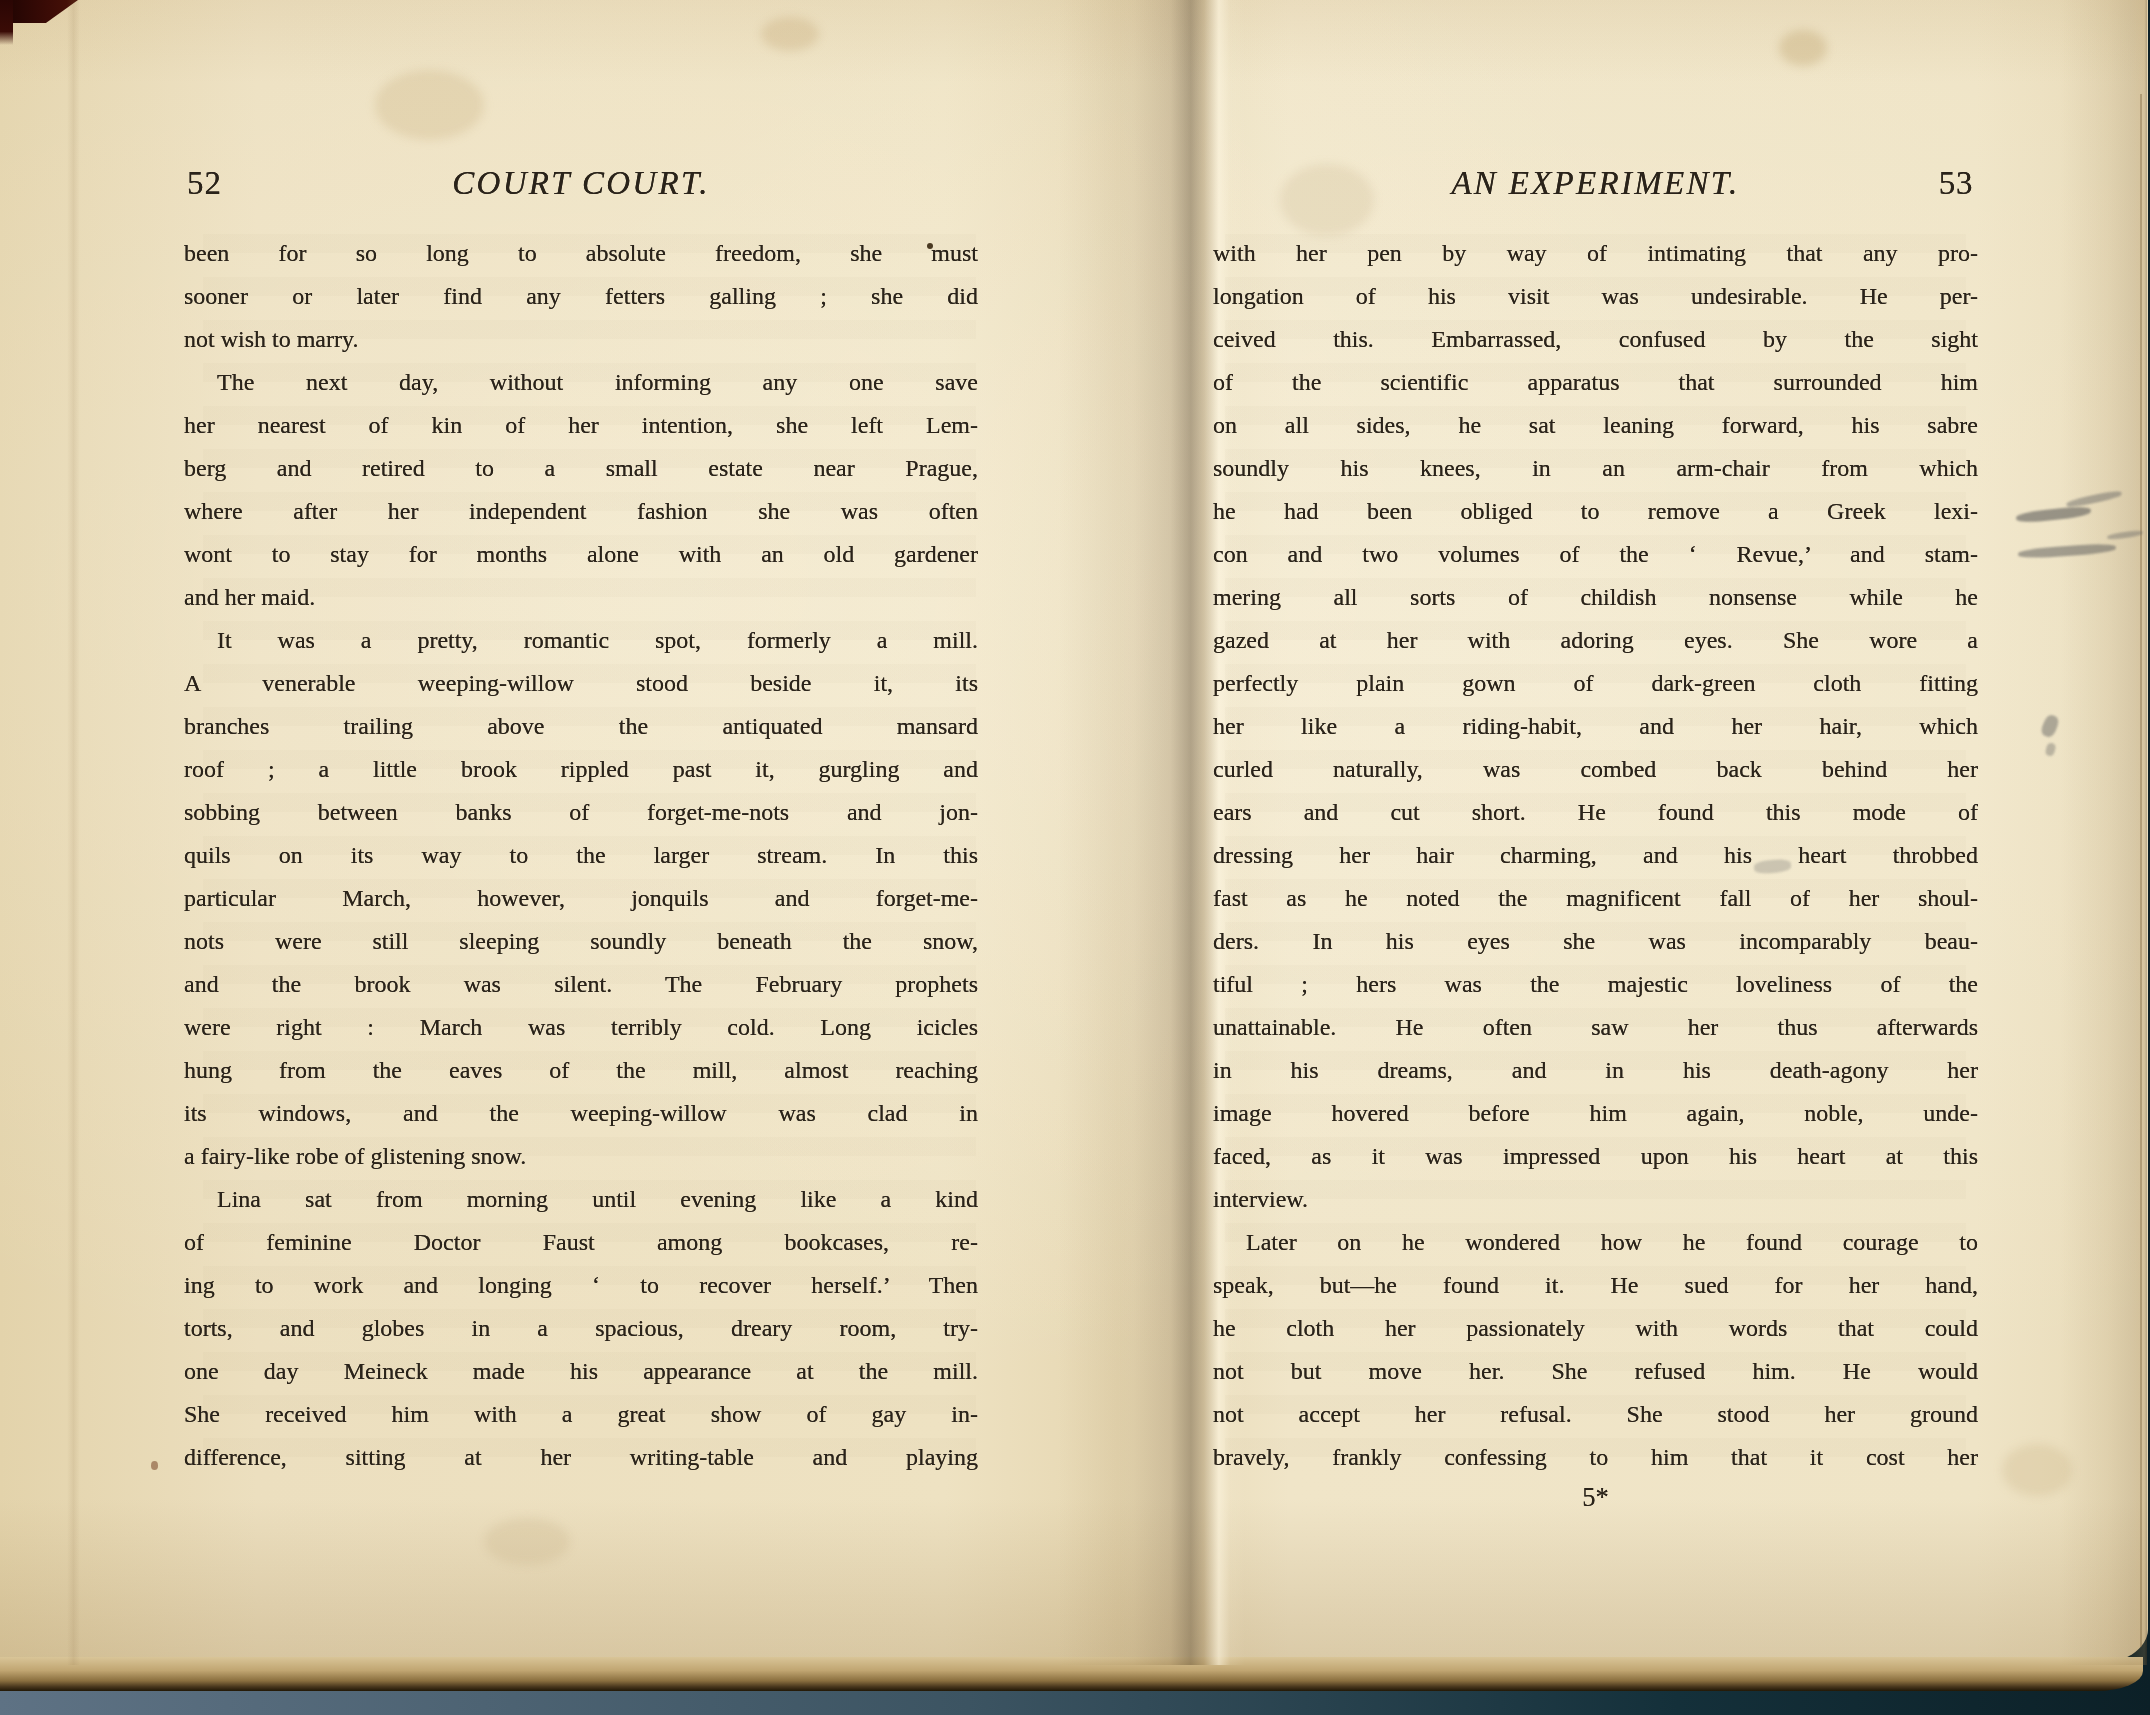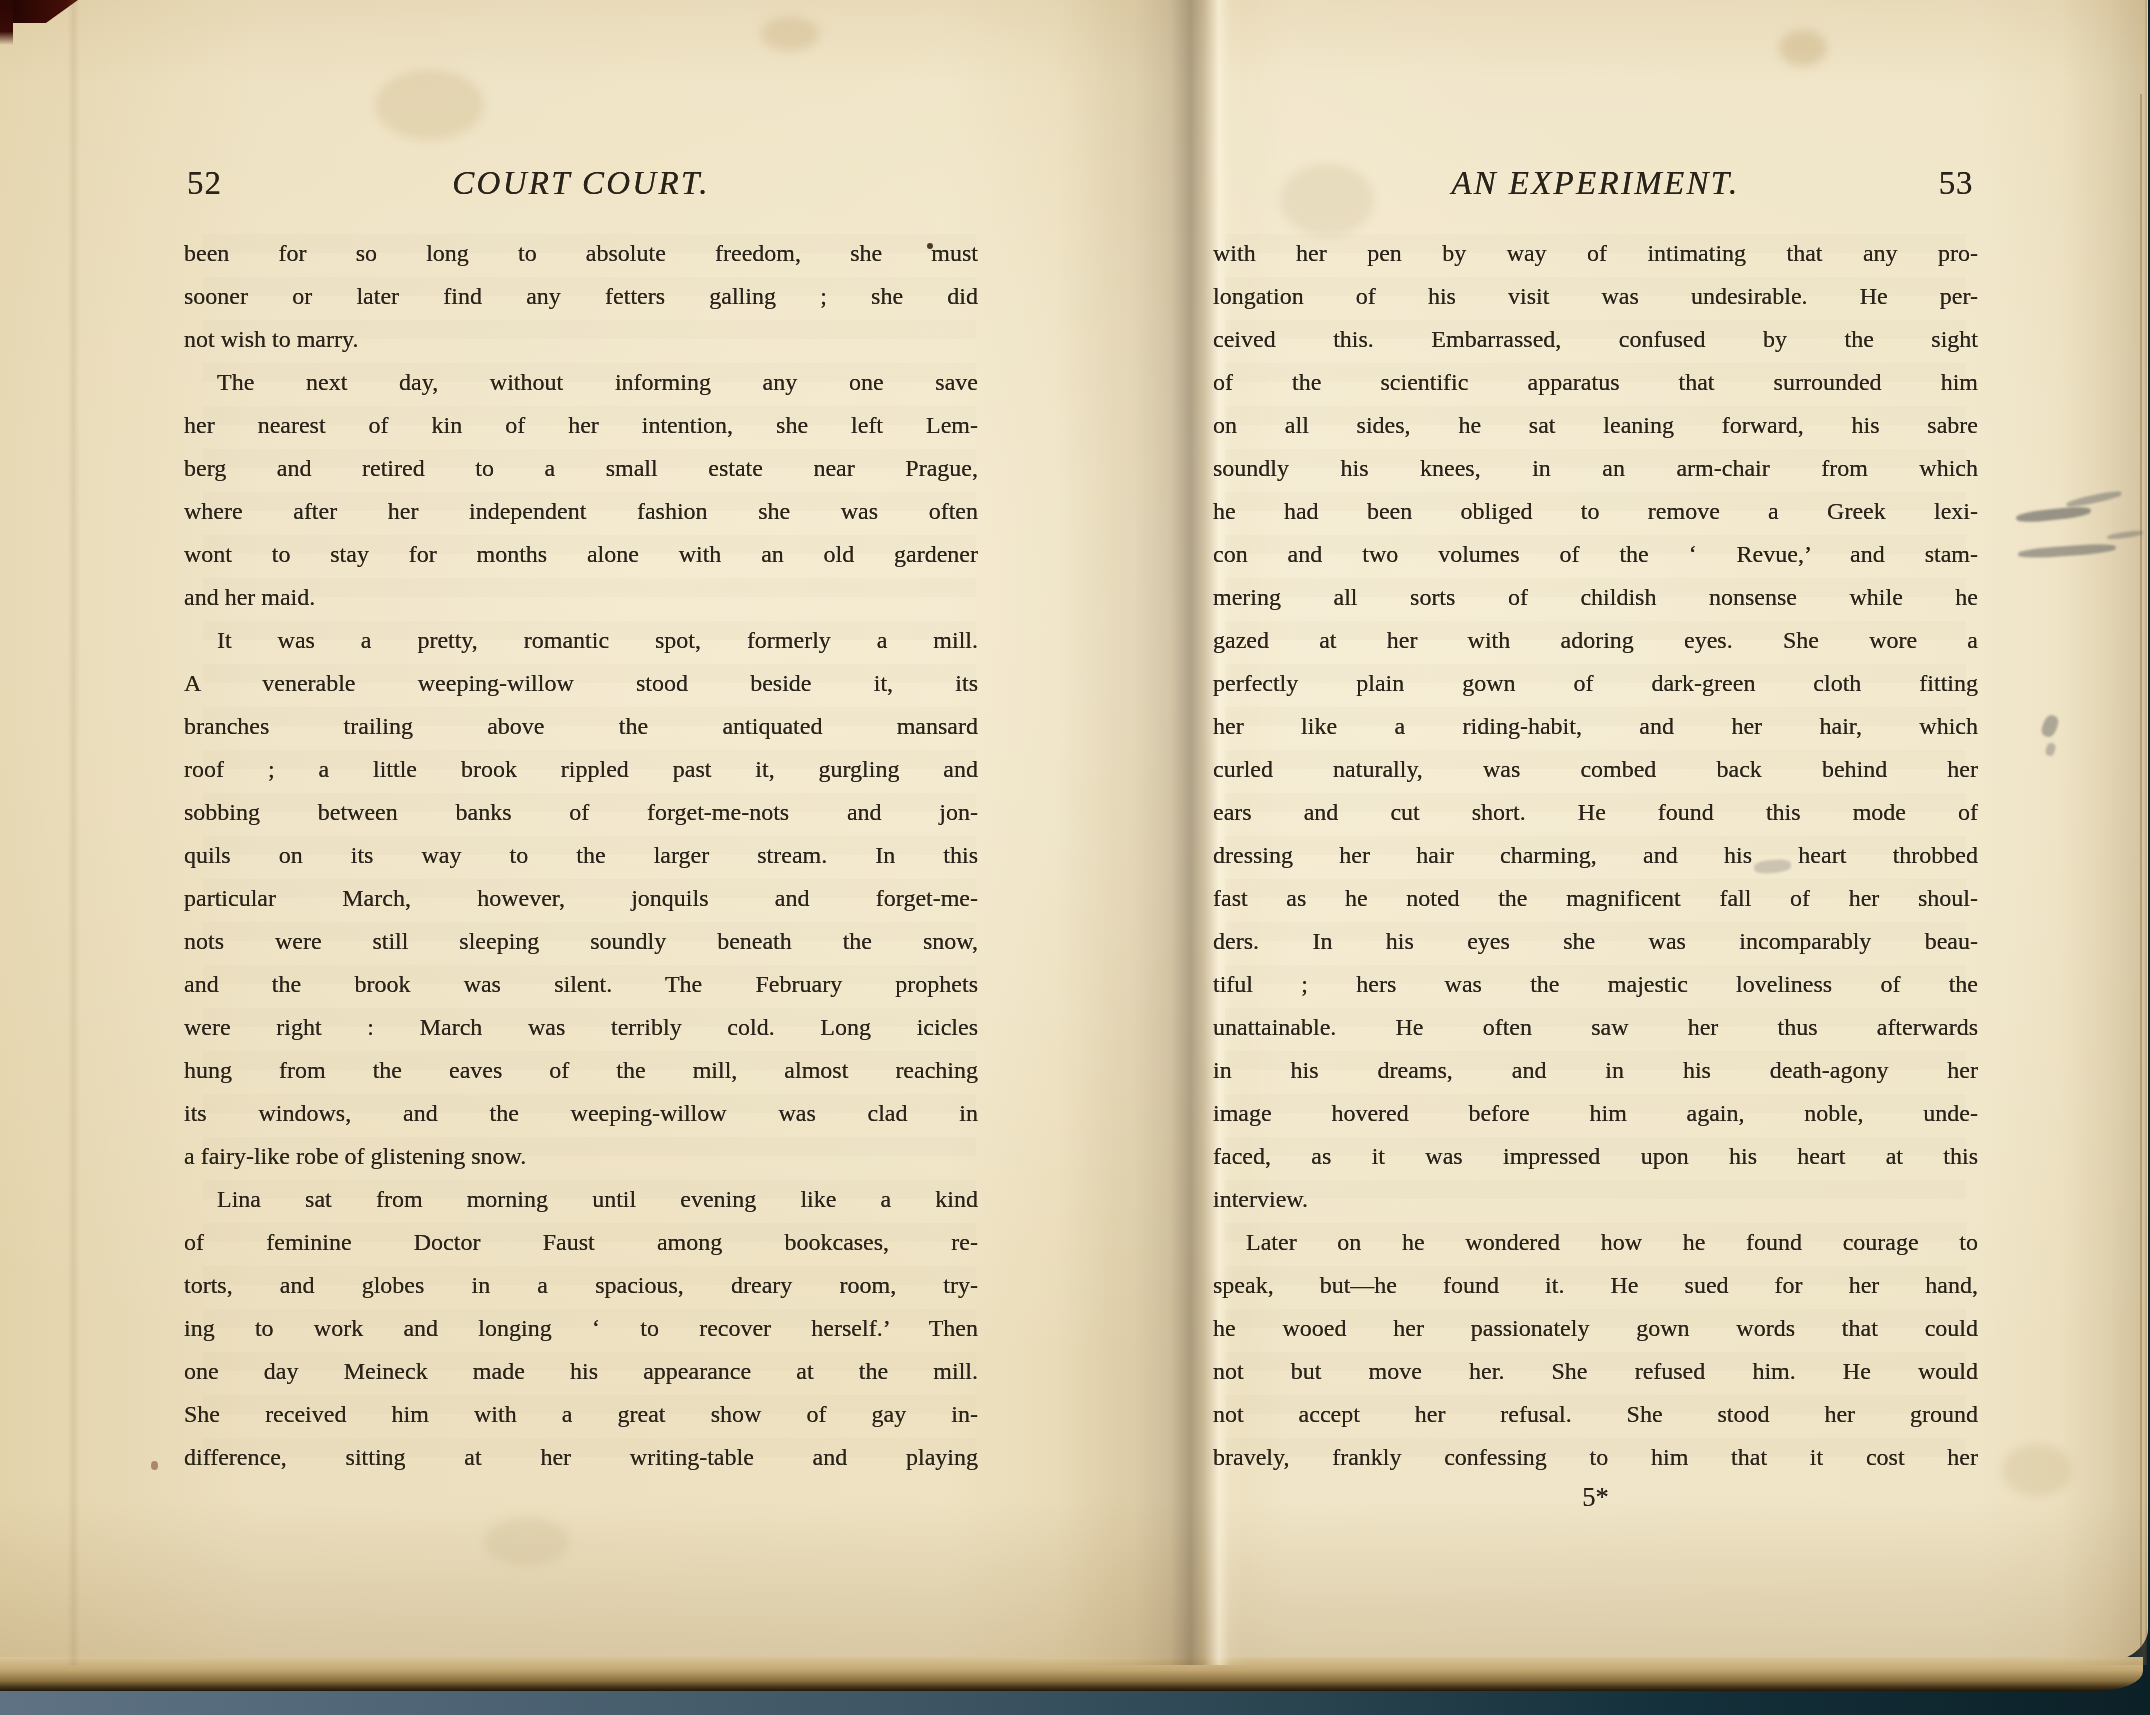"torts, and globes in a" div.line { order: before "ing to work and longing" -> after "ing to work and longing" }
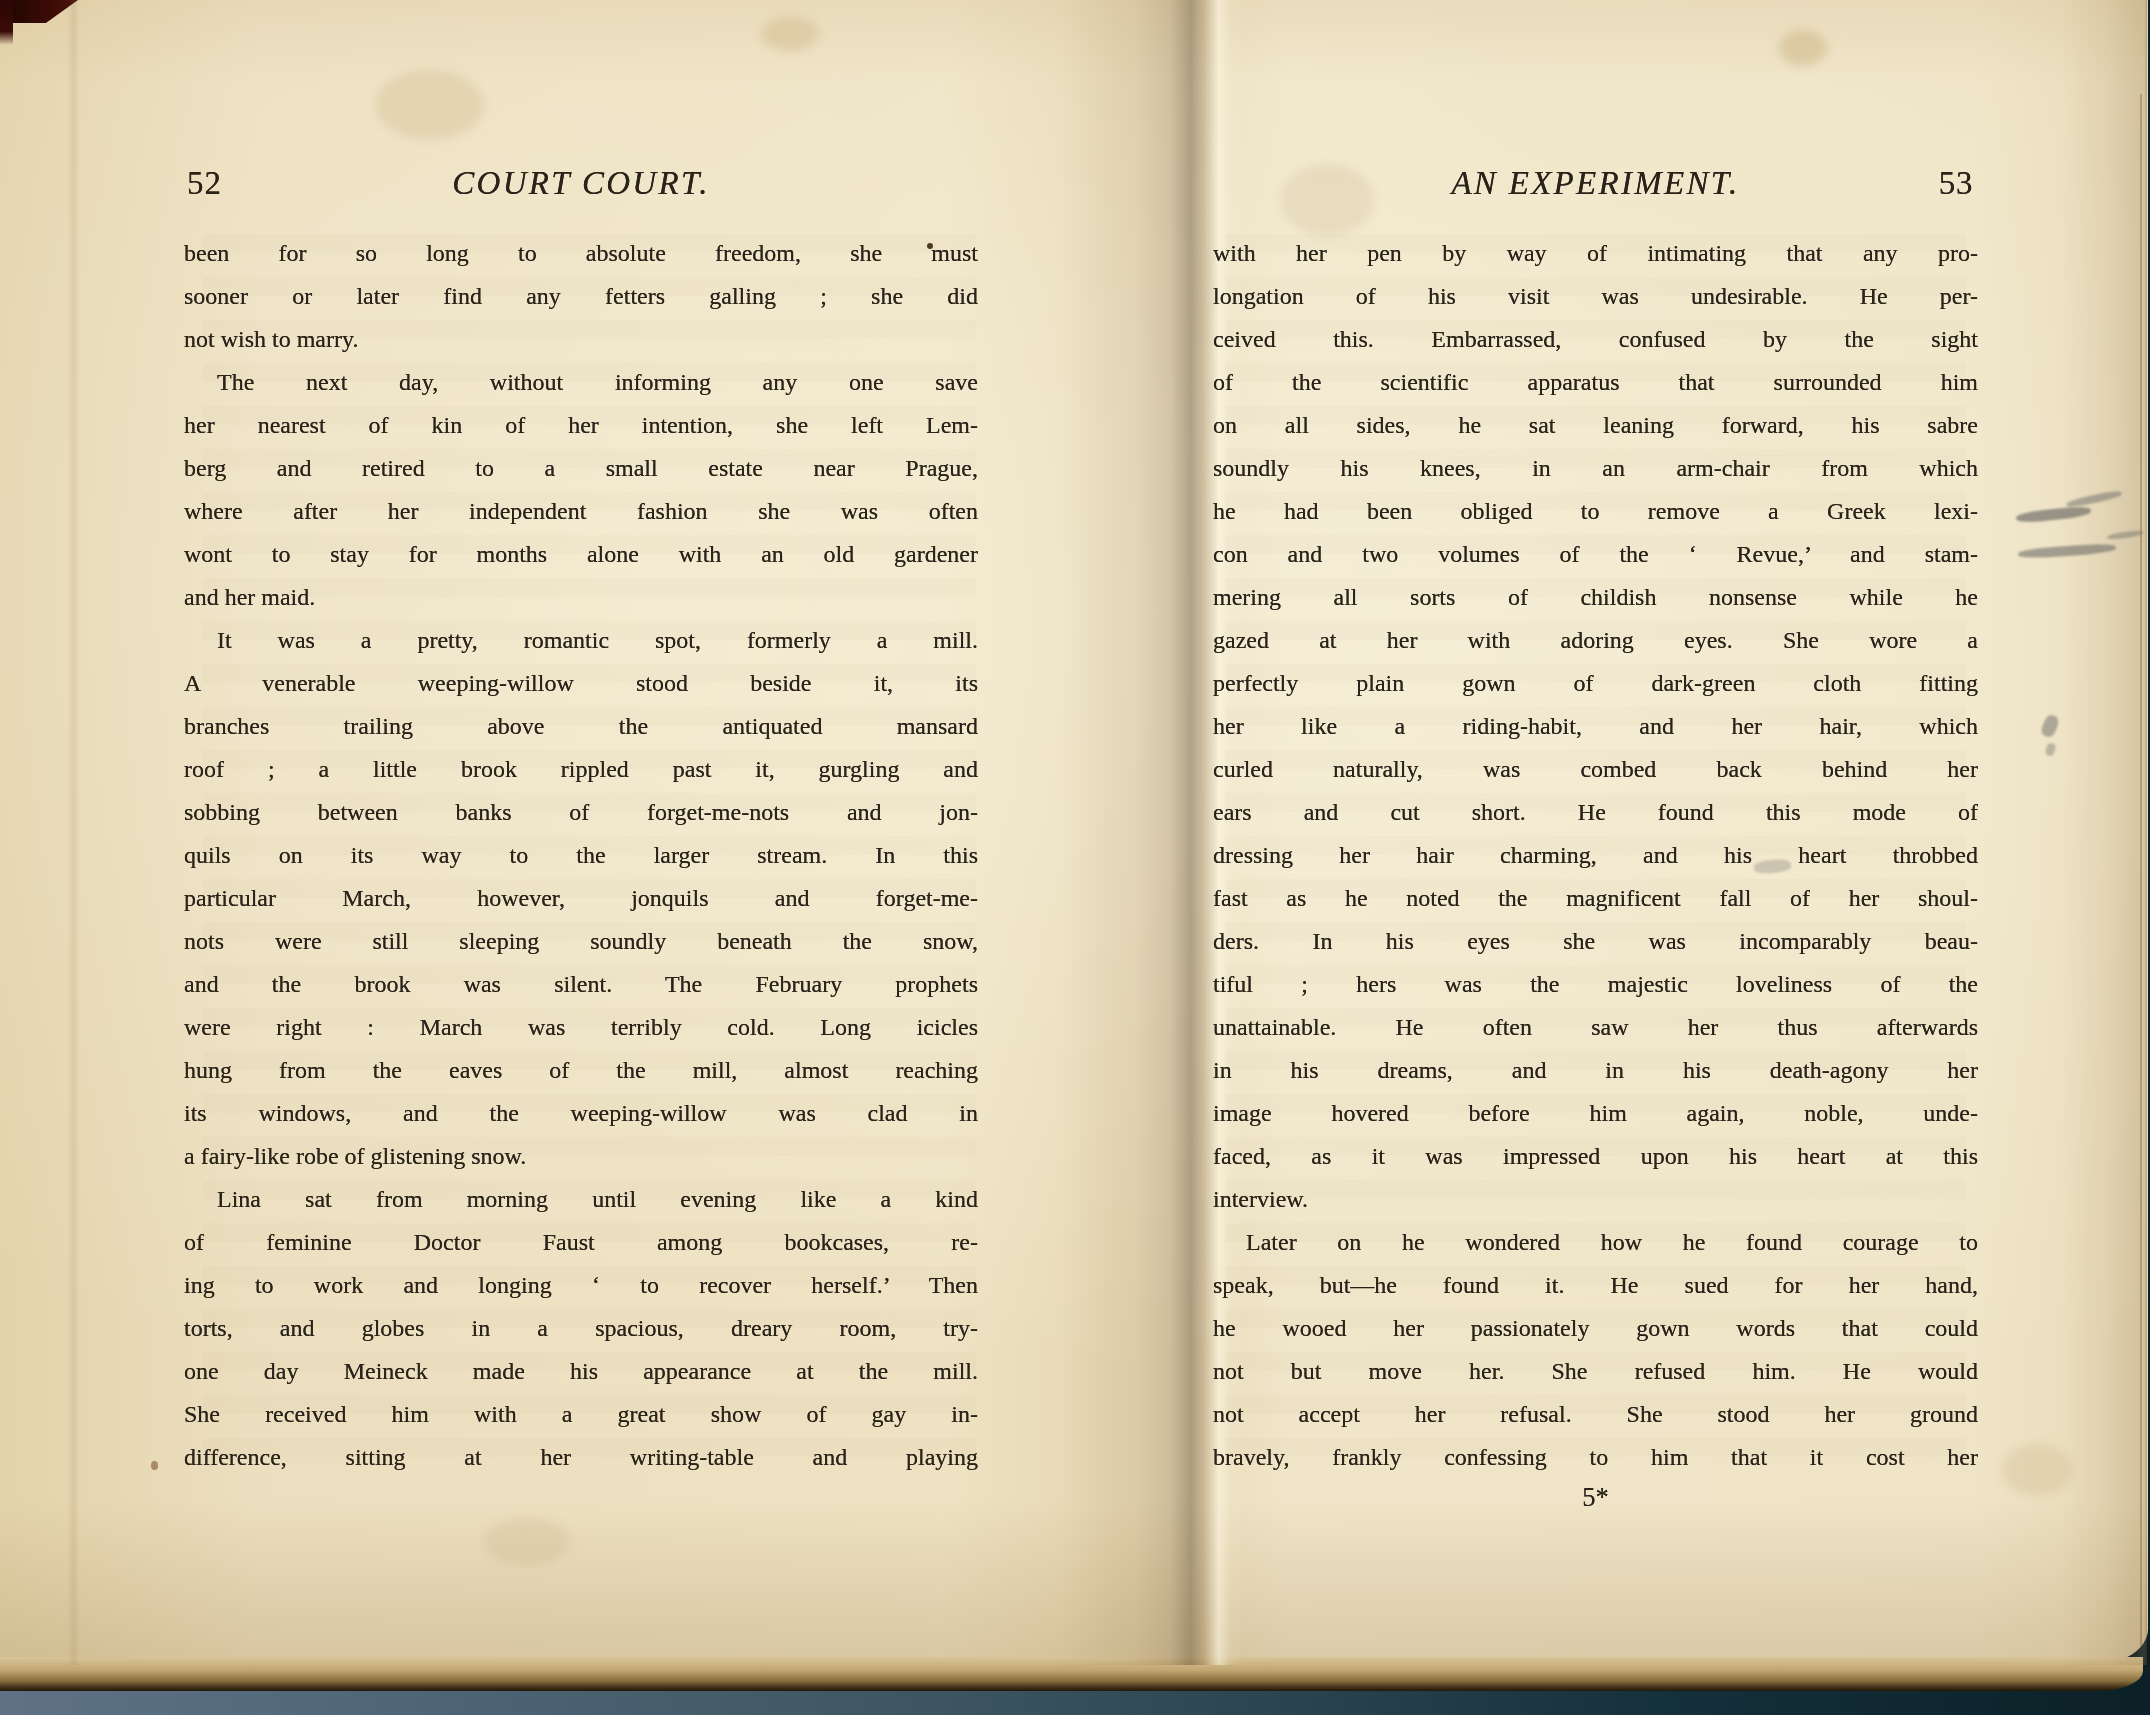"he wooed her passionately gown" div.line { text: wooed her passionately gown -> cloth her passionately with }
